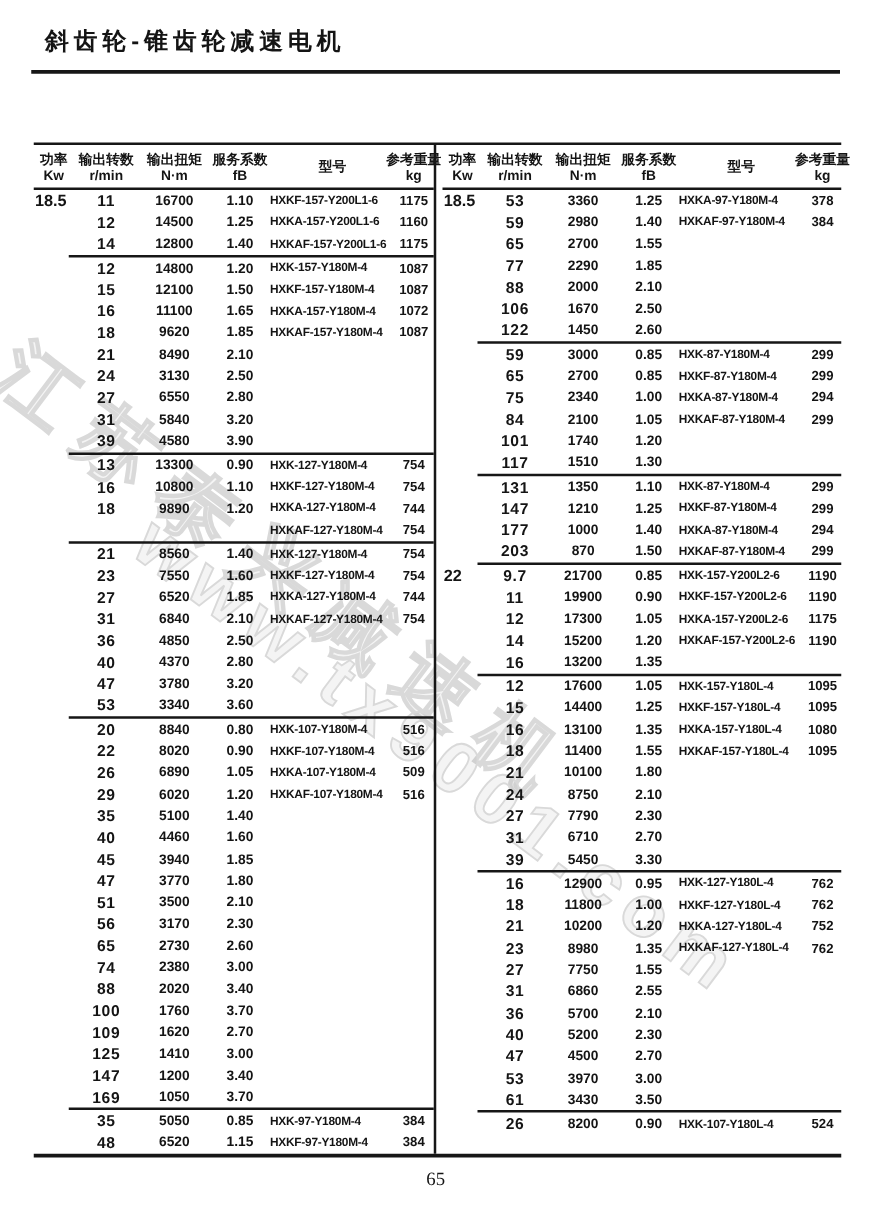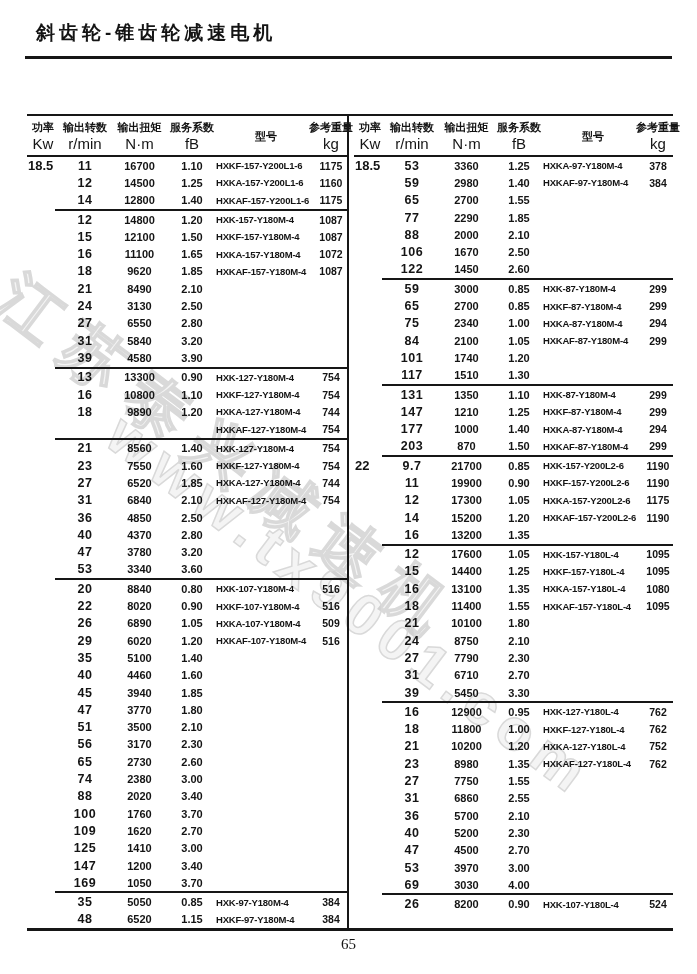"Kw" .hcell .un { font-size: 15px -> 11px; font-weight: normal -> bold }
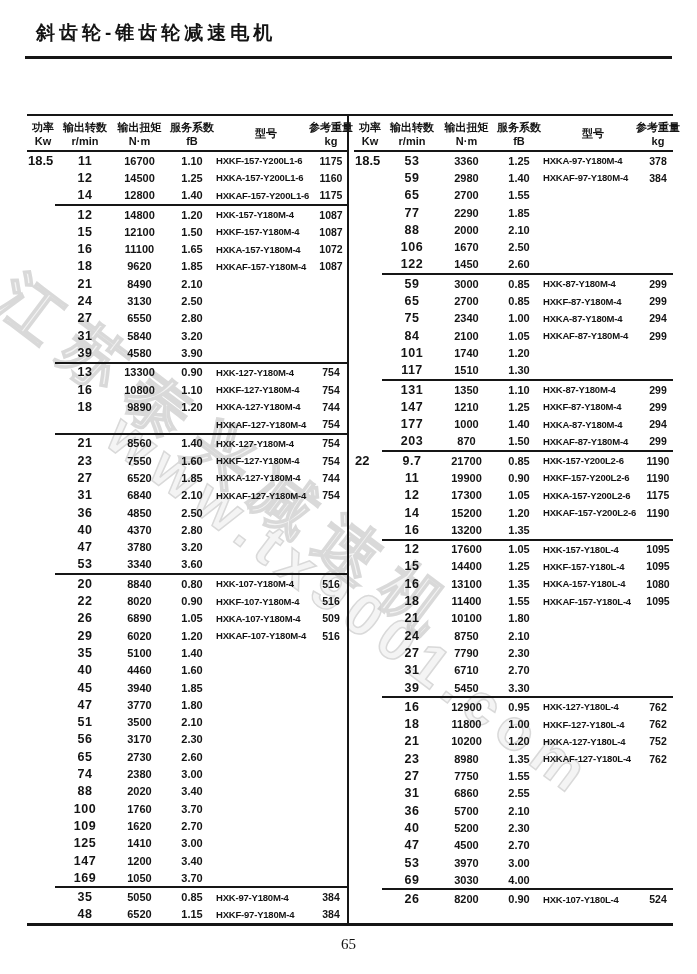"61" div.row { html: none -> <div> <span></span> <span>61</span> <span>3430</span> <span>3.50</span> <span></span> <span></span> </div> }
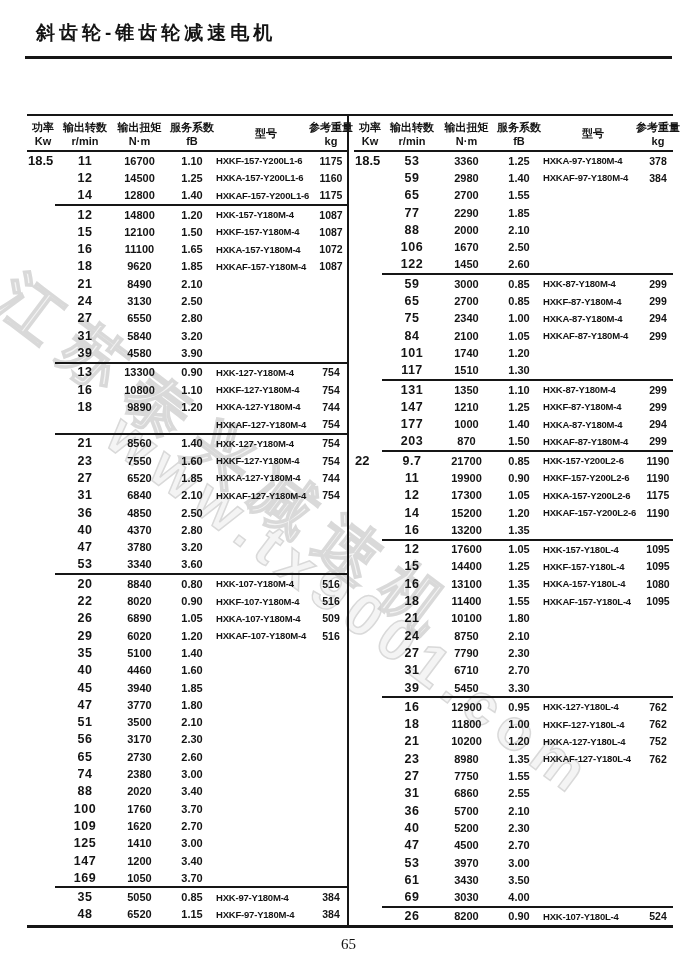"69" div.row { html: <div> <span></span> <span>69</span> <span>3030</span> <span>4.00</span> <span></span> <span></span> </div> -> none }
